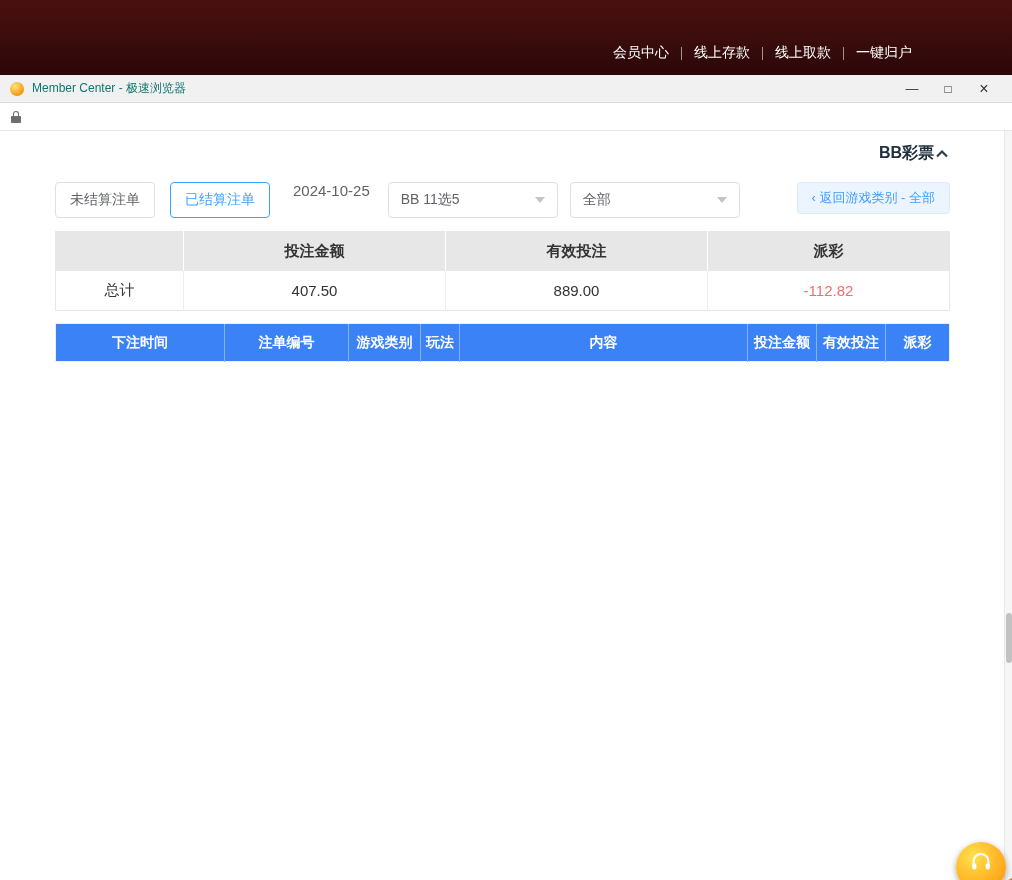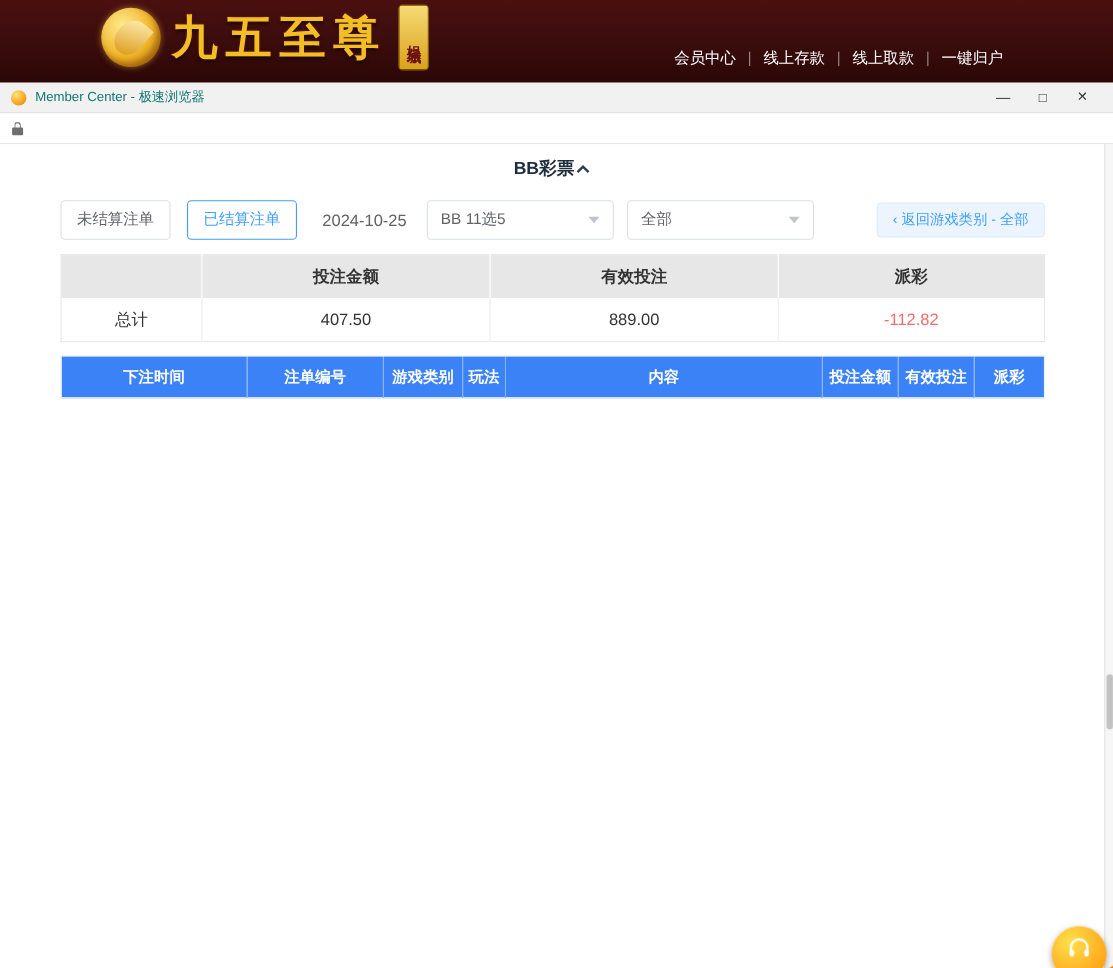"九五至尊" div.logo { html: <div> <div></div> <div>九五至尊</div> <div>娱乐城</div> </div> -> none }
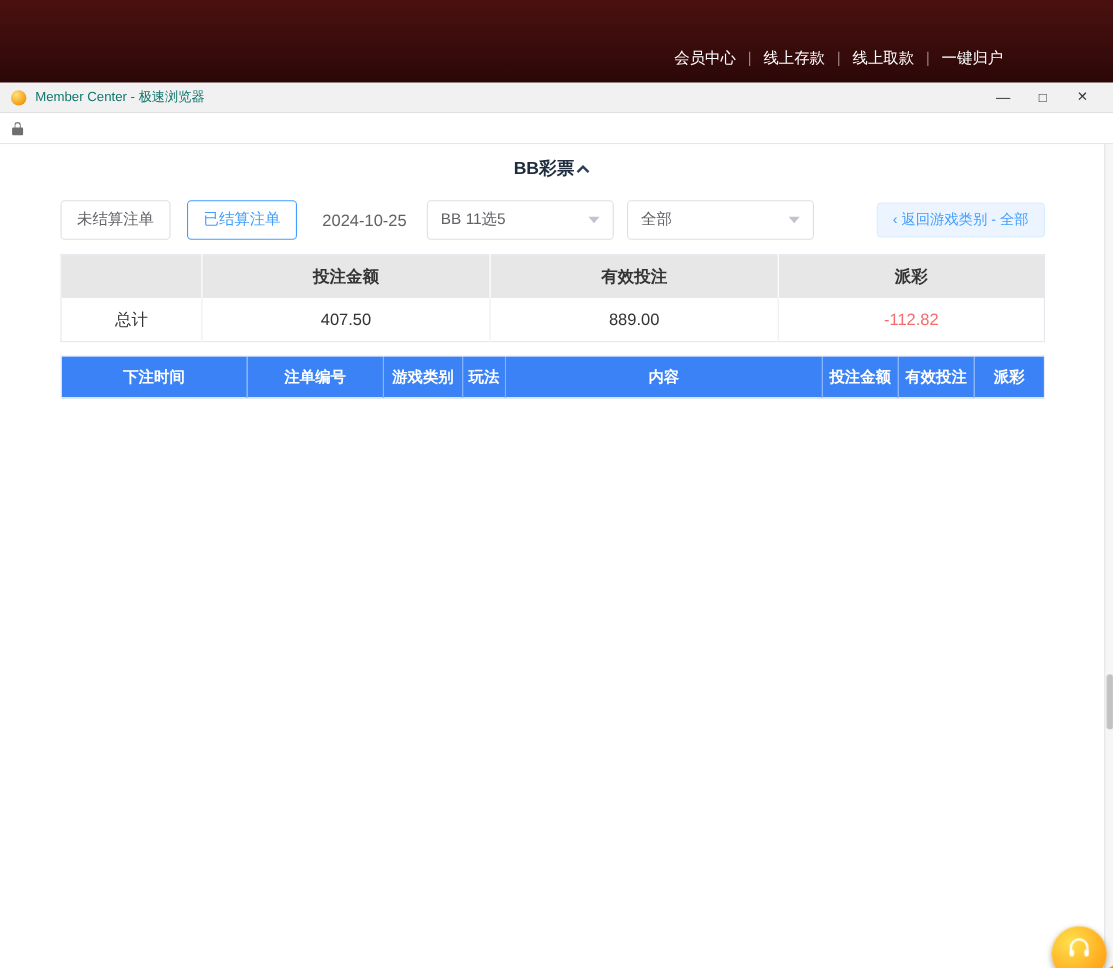"BB彩票" .section-head { justify-content: center -> flex-end }
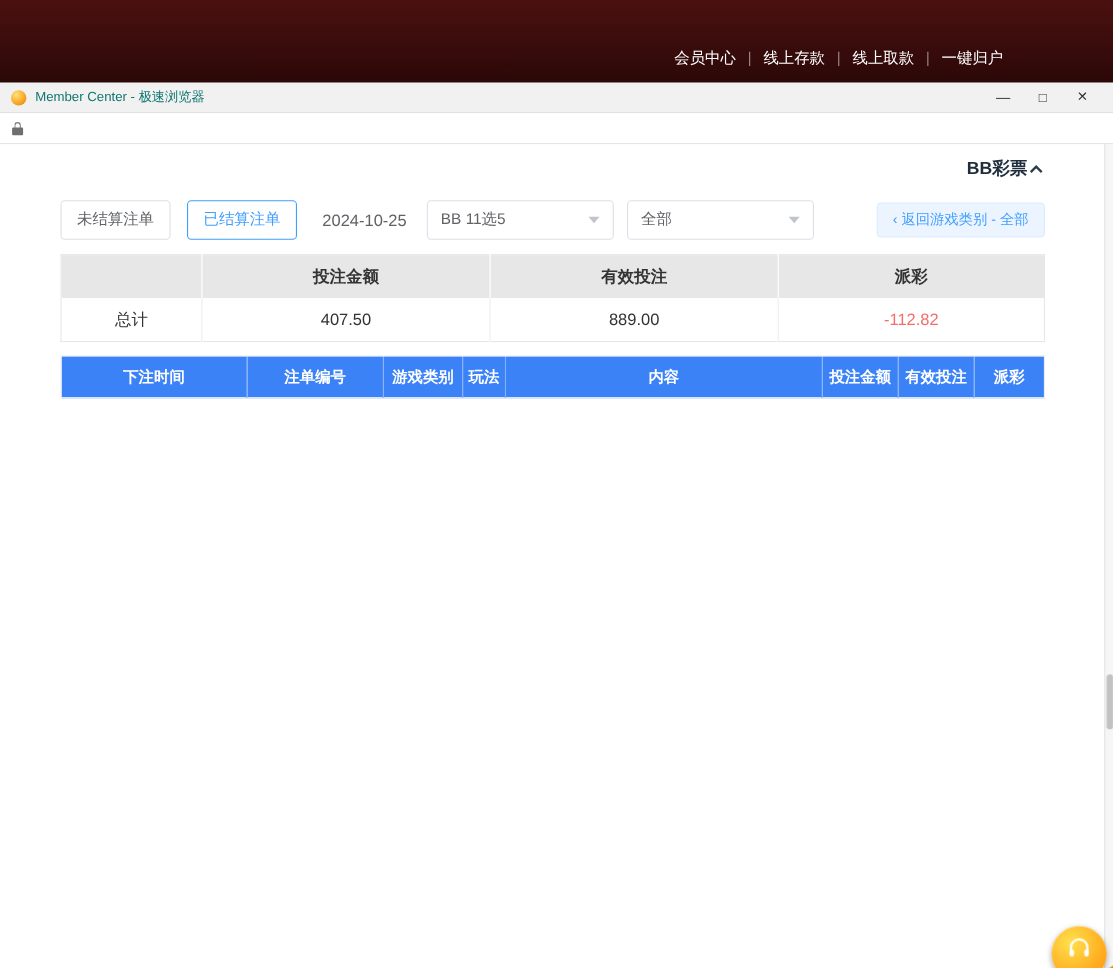"未结算注单" .filters { align-items: center -> none }
